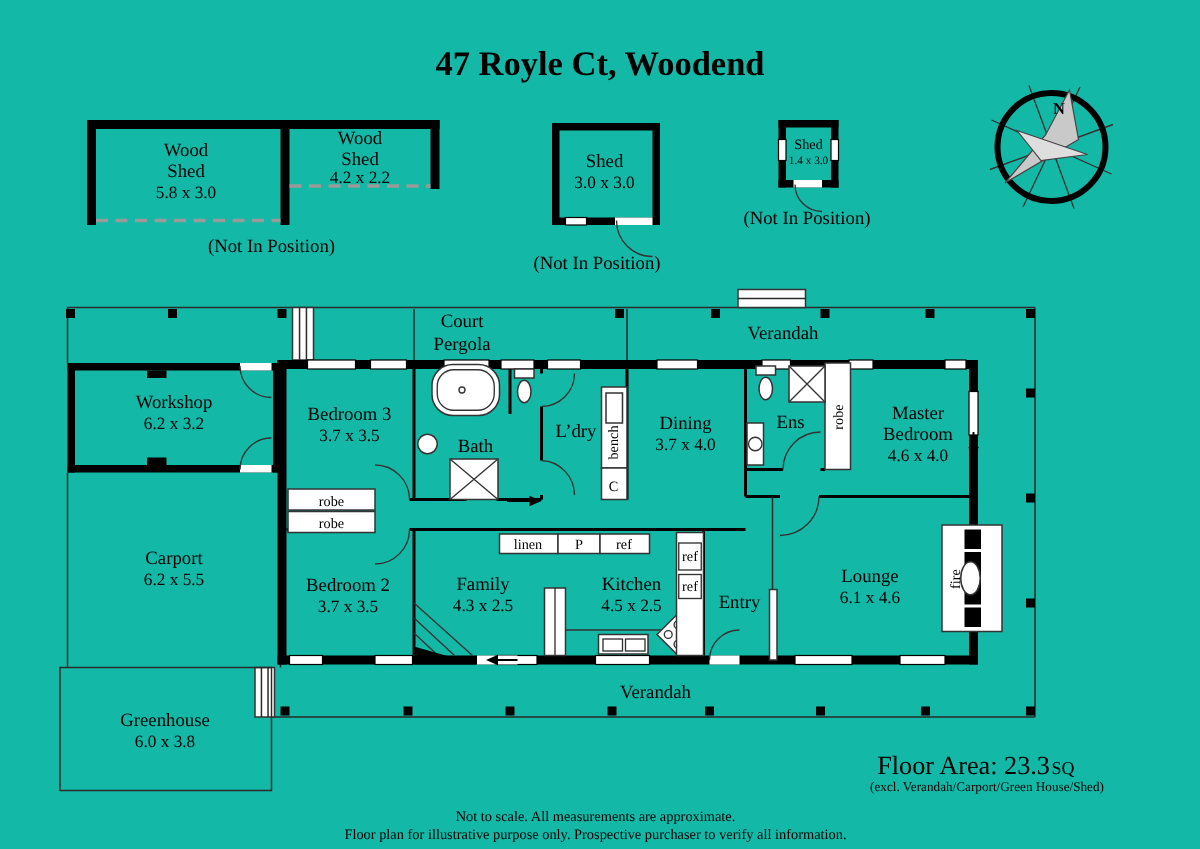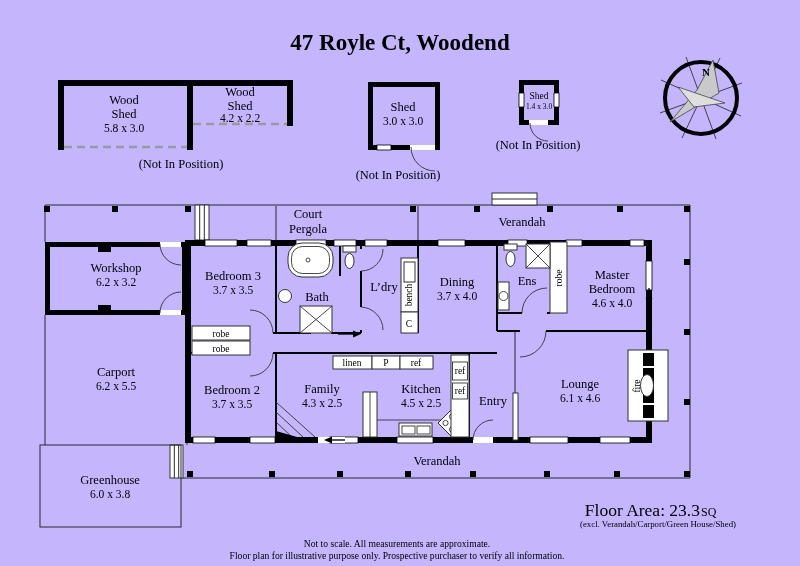"47 Royle Ct, Woodend" .canvas { background: #c4b5fd -> #14b8a6 }
